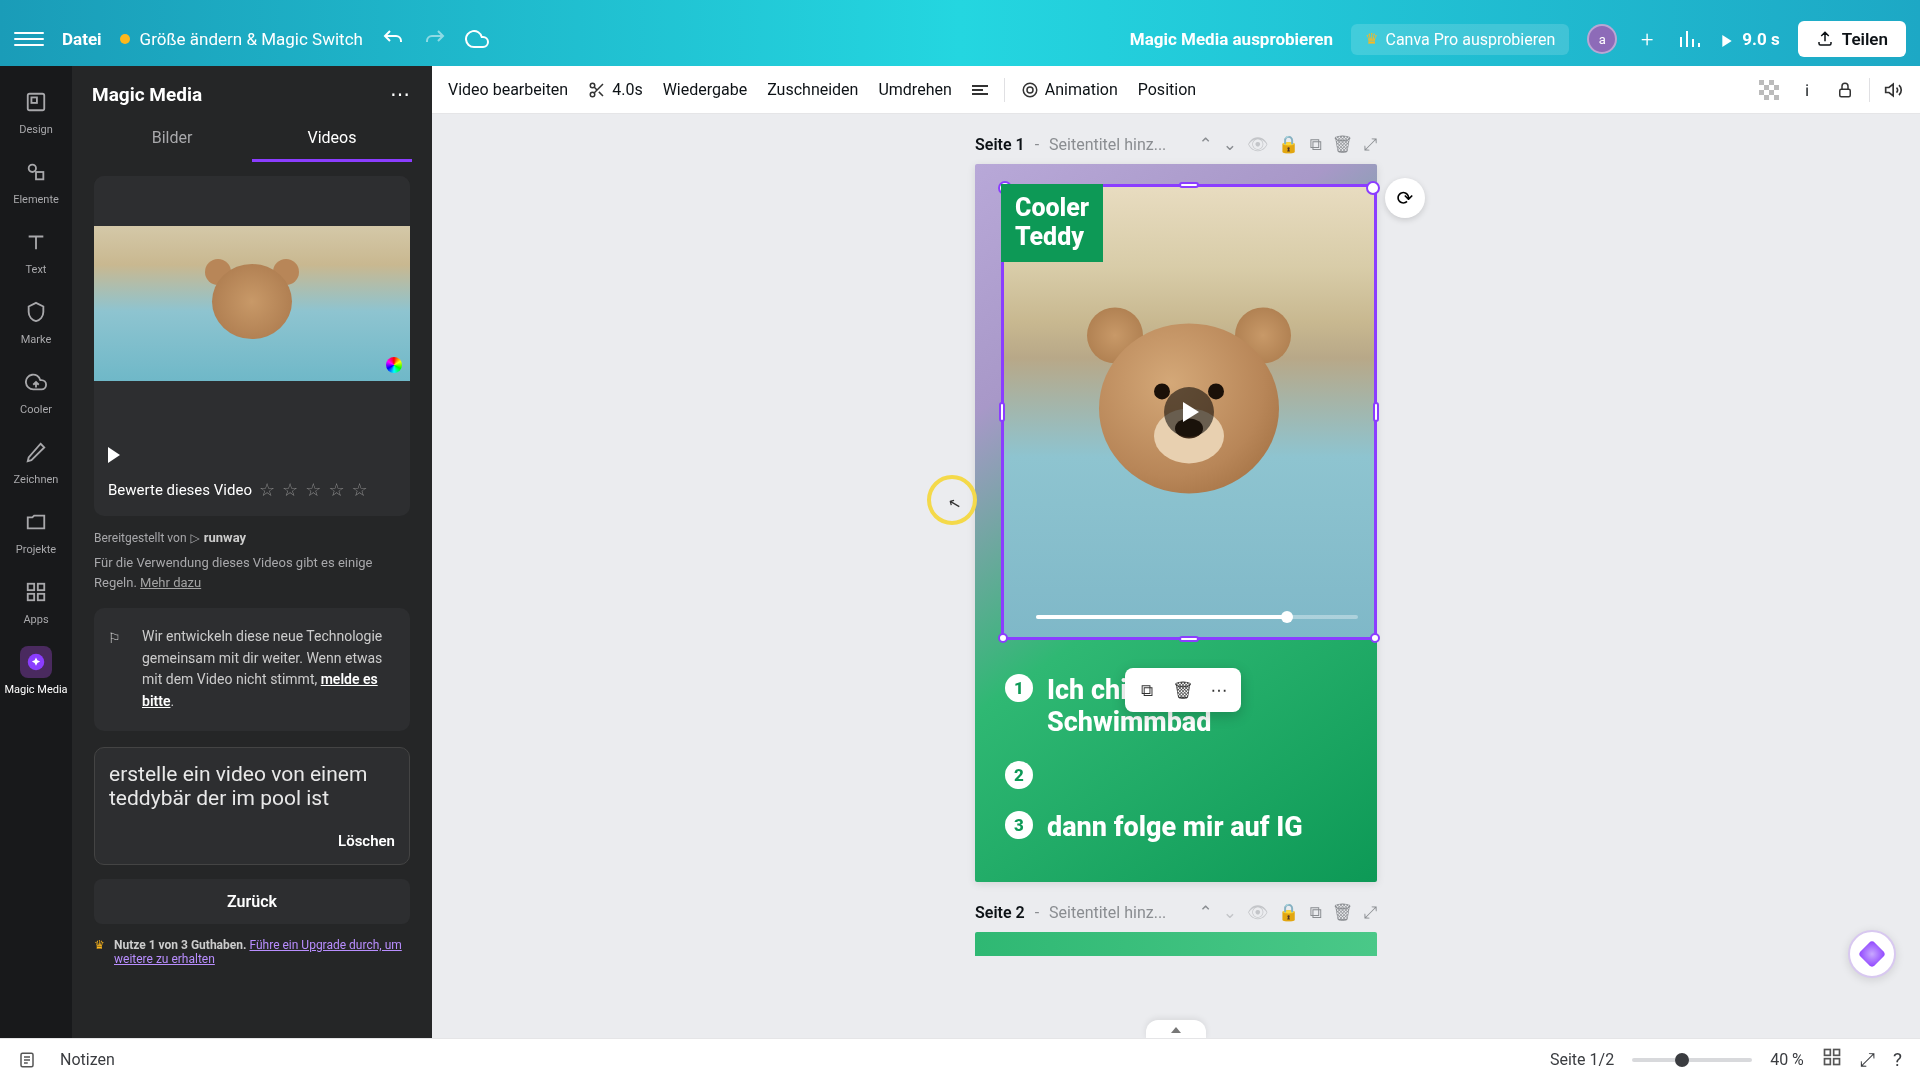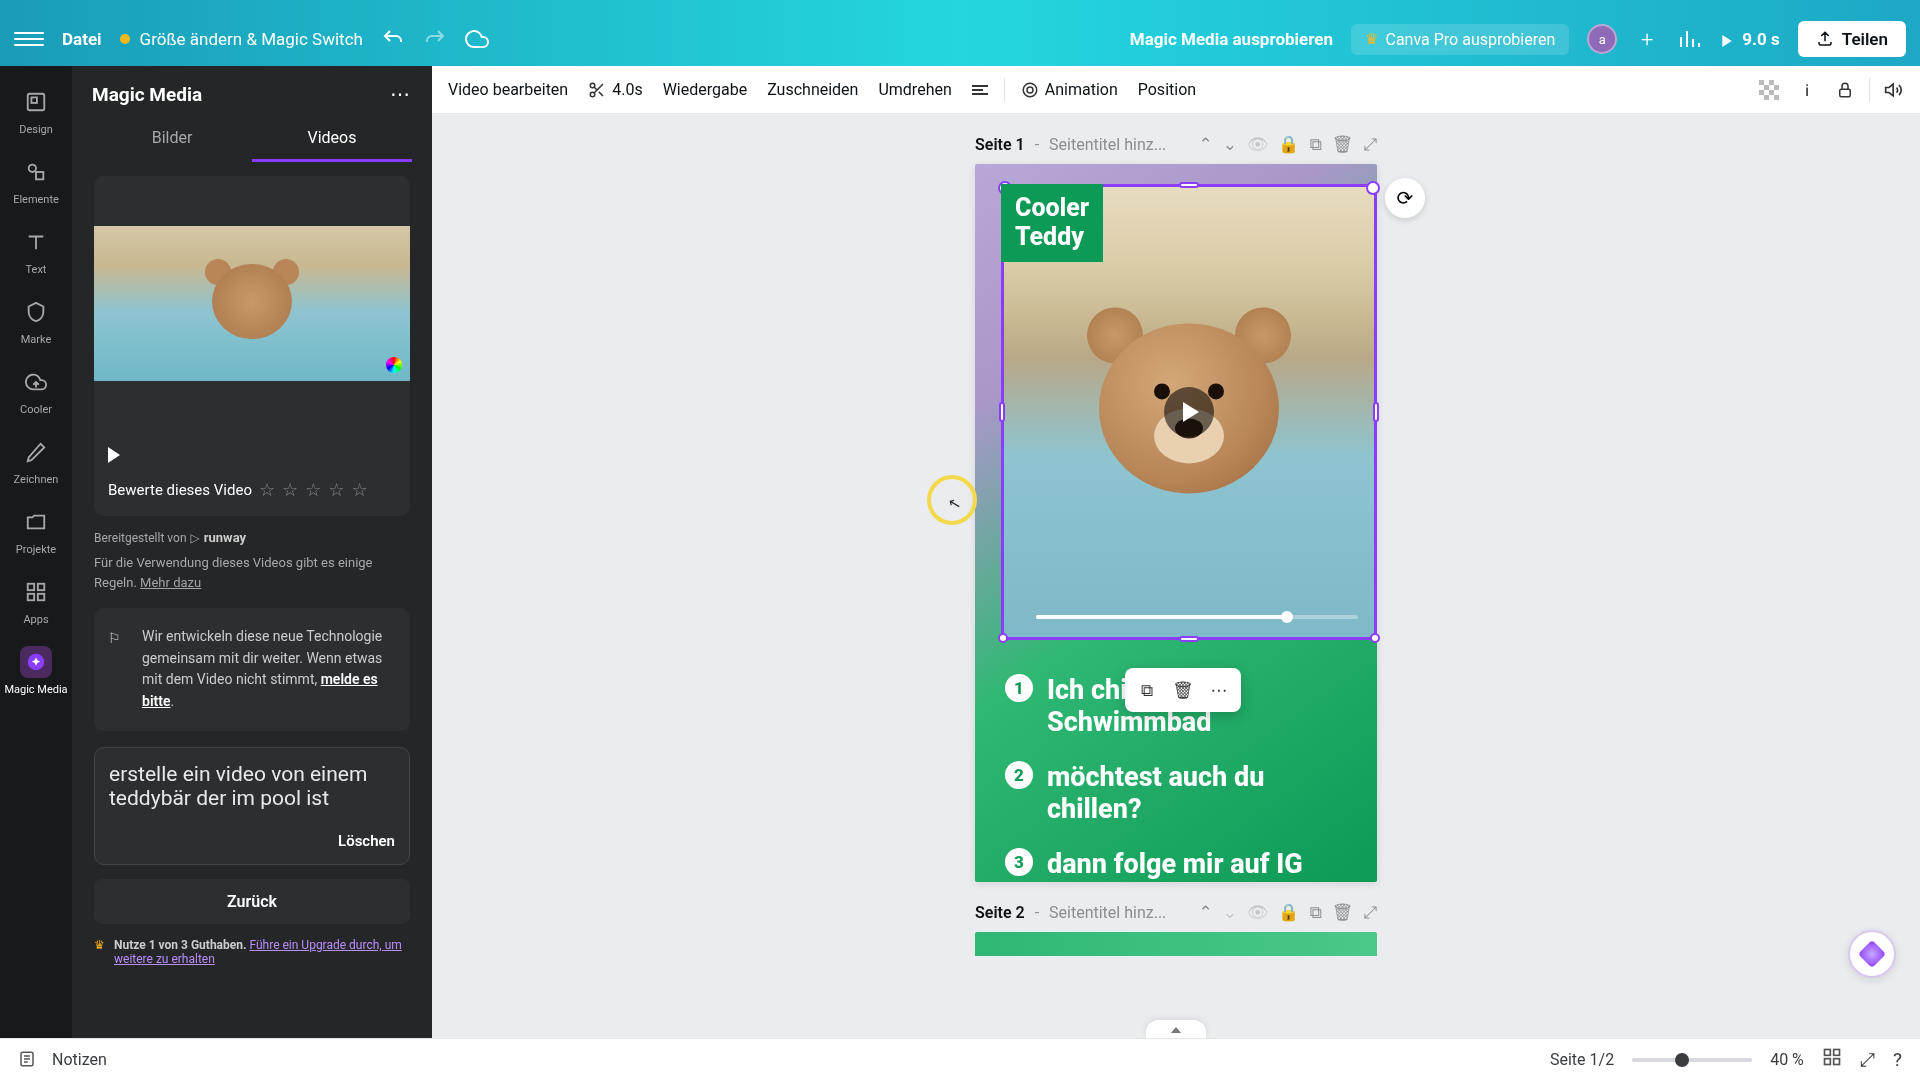"möchtest auch du chillen?" div.li-text { html: <div>möchtest auch du chillen?</div> -> none }
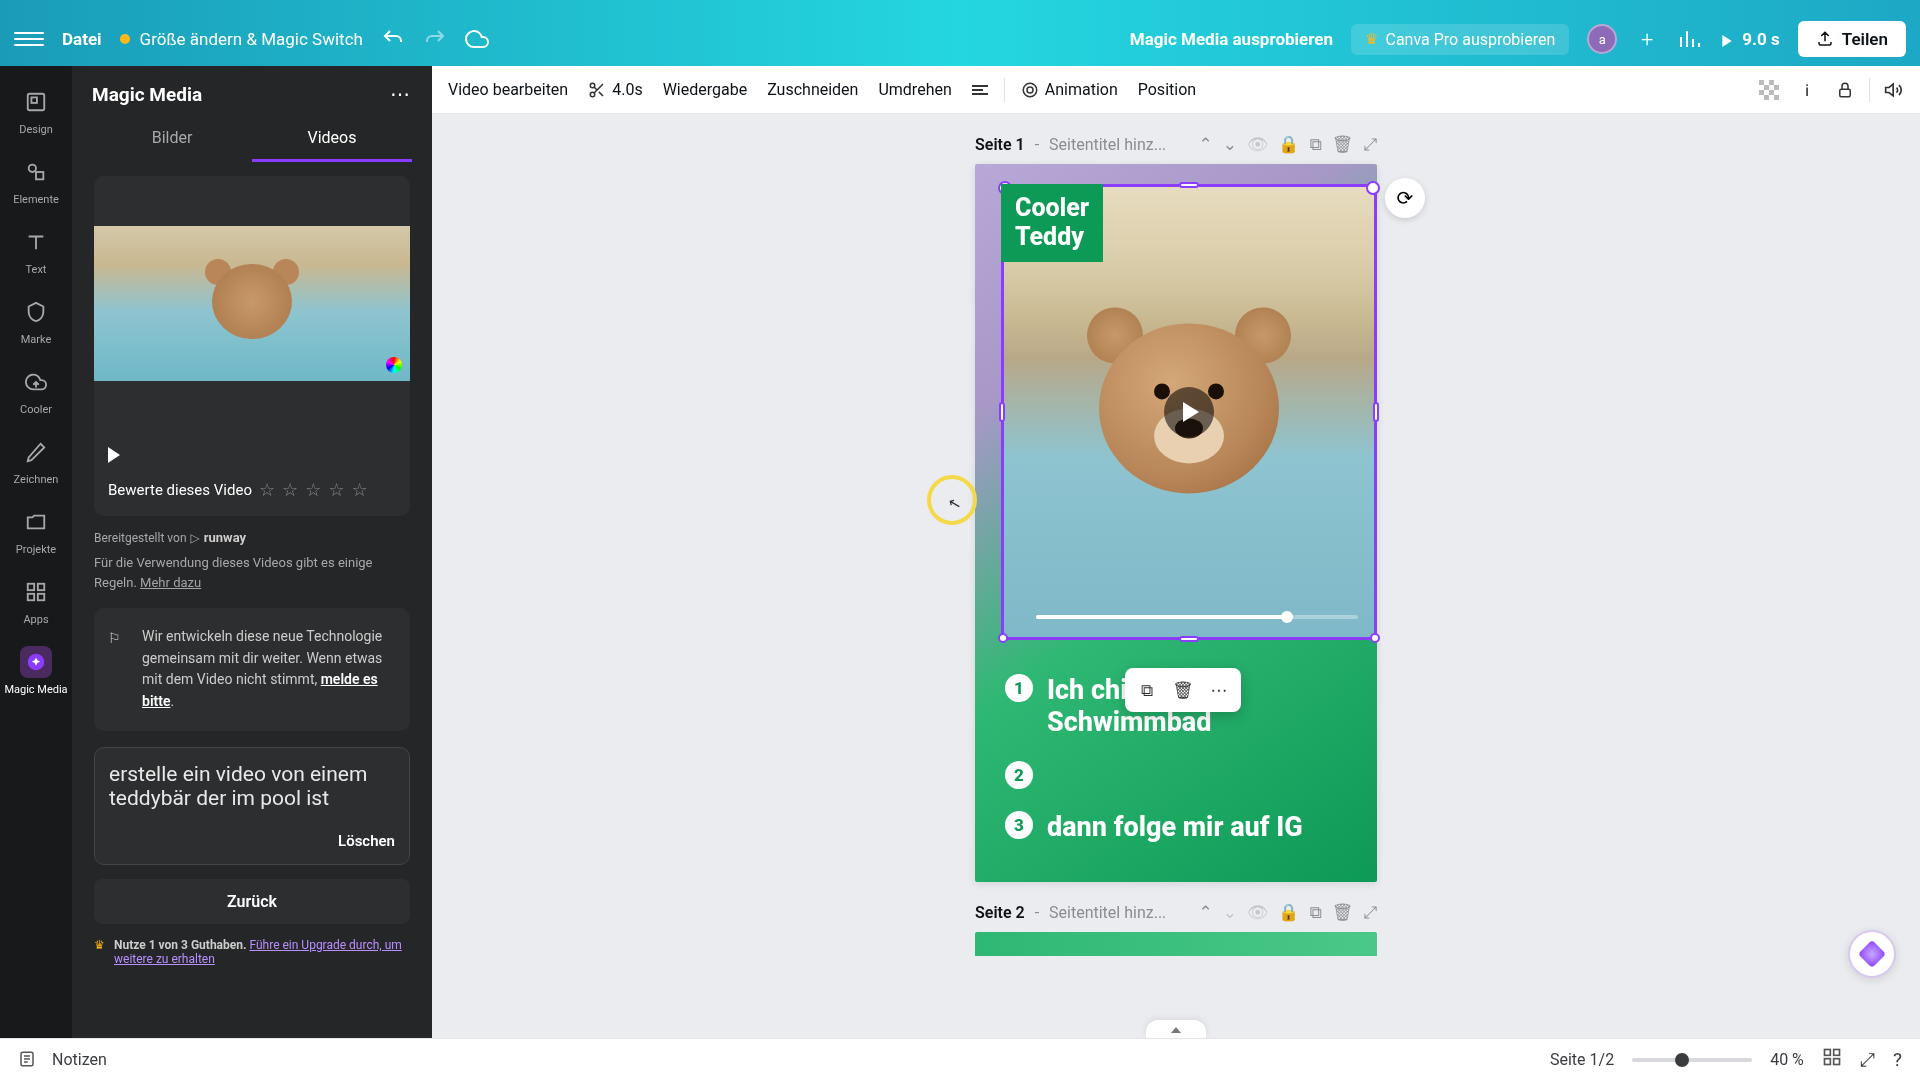"Notizen" .ft-notes { align-items: flex-start -> flex-end; gap: 16px -> 24px }
